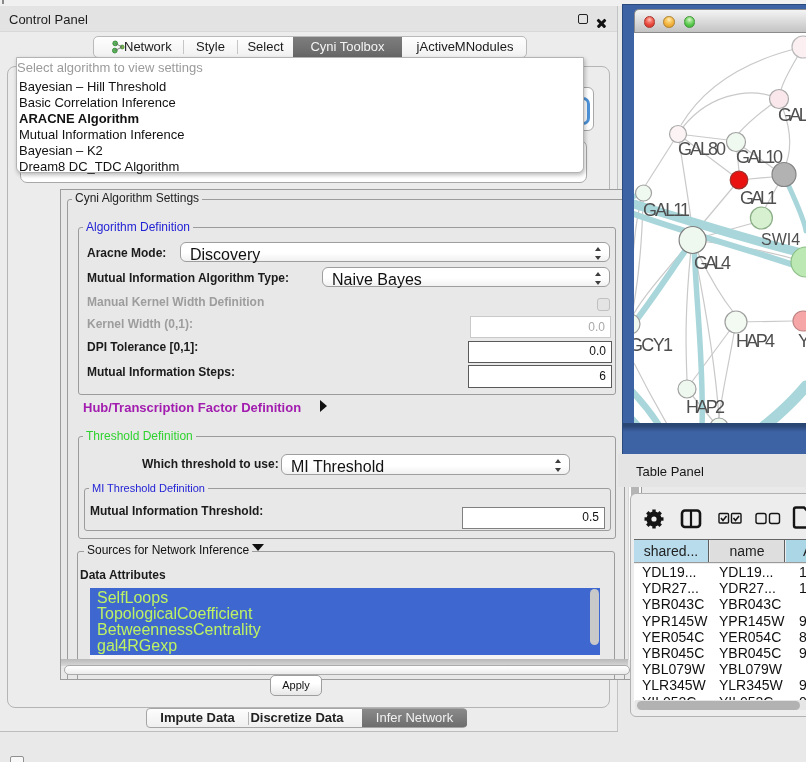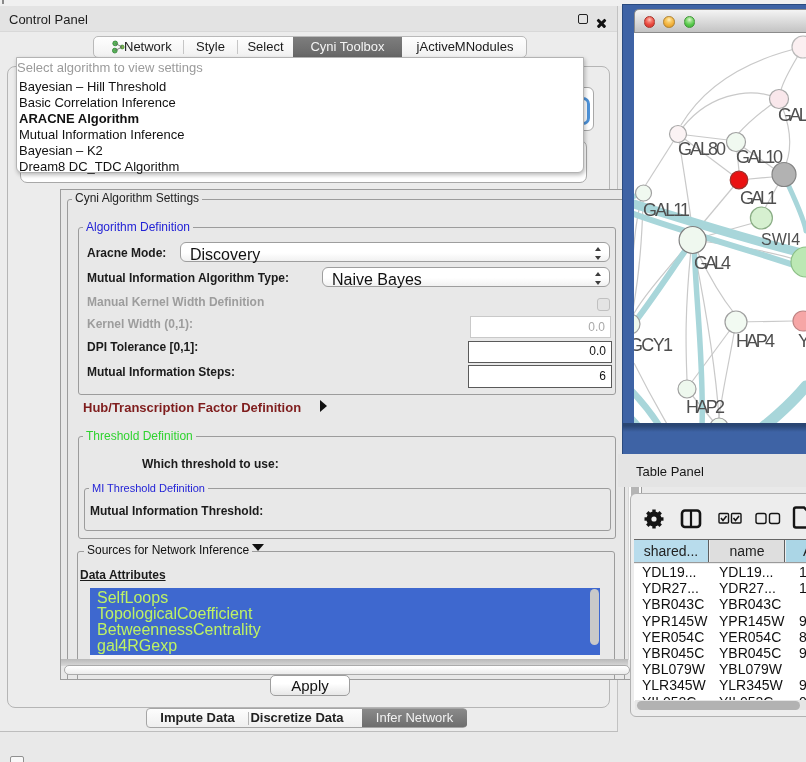"Hub/Transcription Factor Definition" div.txt { color: #7f1d1d -> #a21caf }
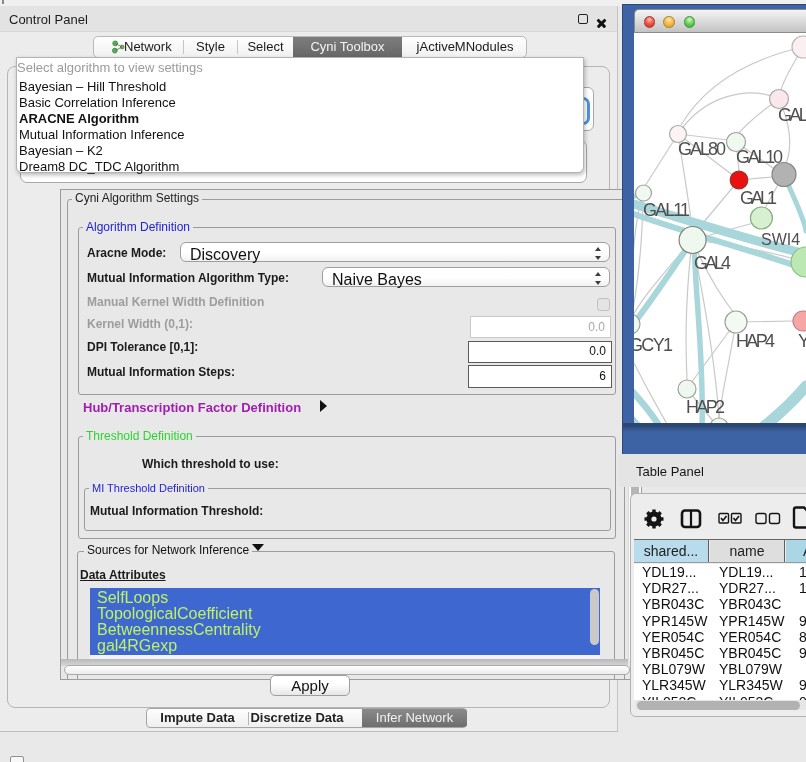"MI Threshold" div.combo { html: none -> <div> <span>MI Threshold</span> <span></span> </div> }
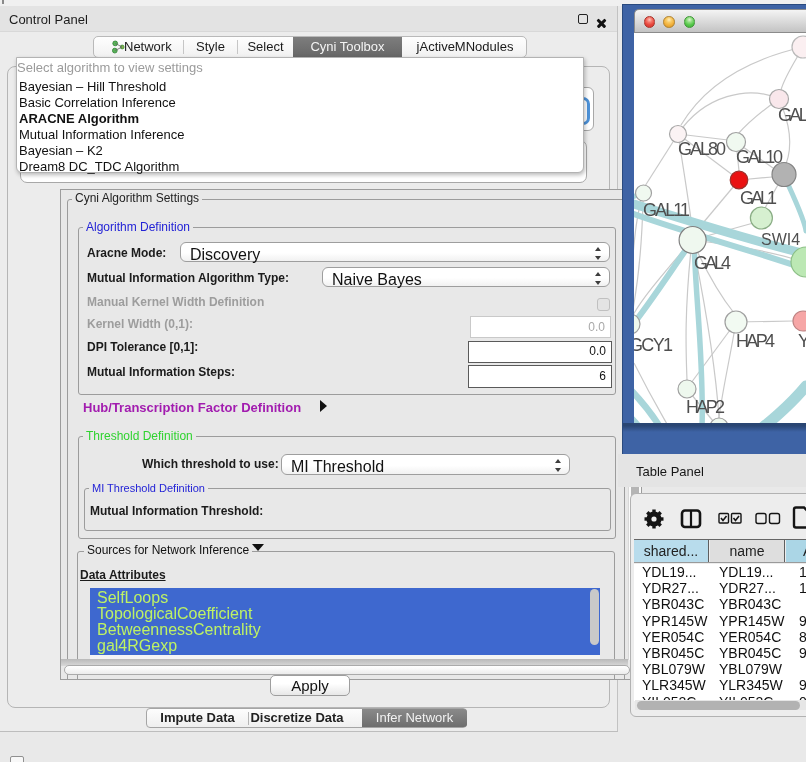"0.5" div.fld { html: none -> <div>0.5</div> }
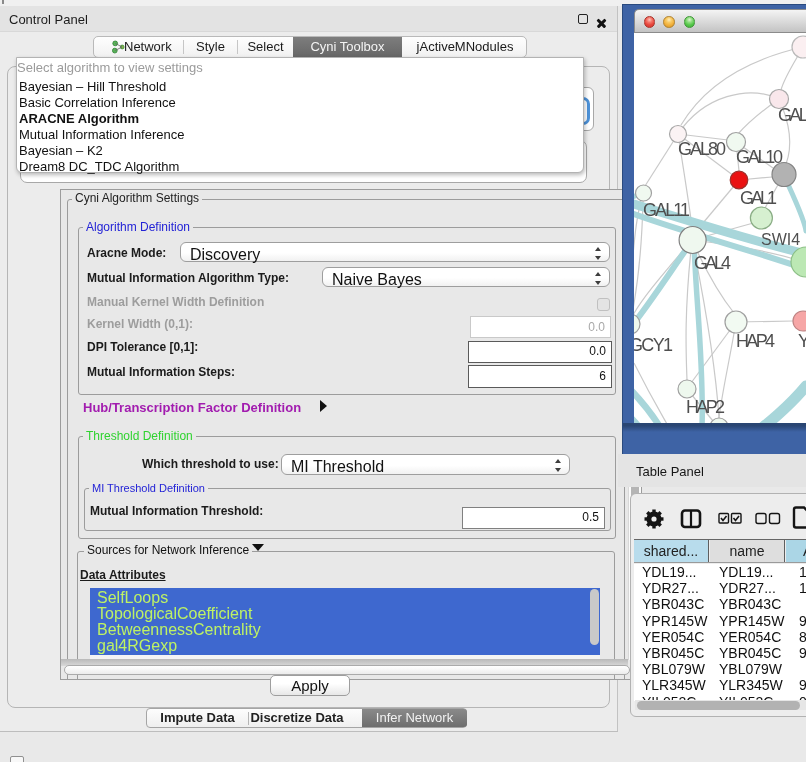"Data Attributes" div.lbl { text-decoration: underline -> none }
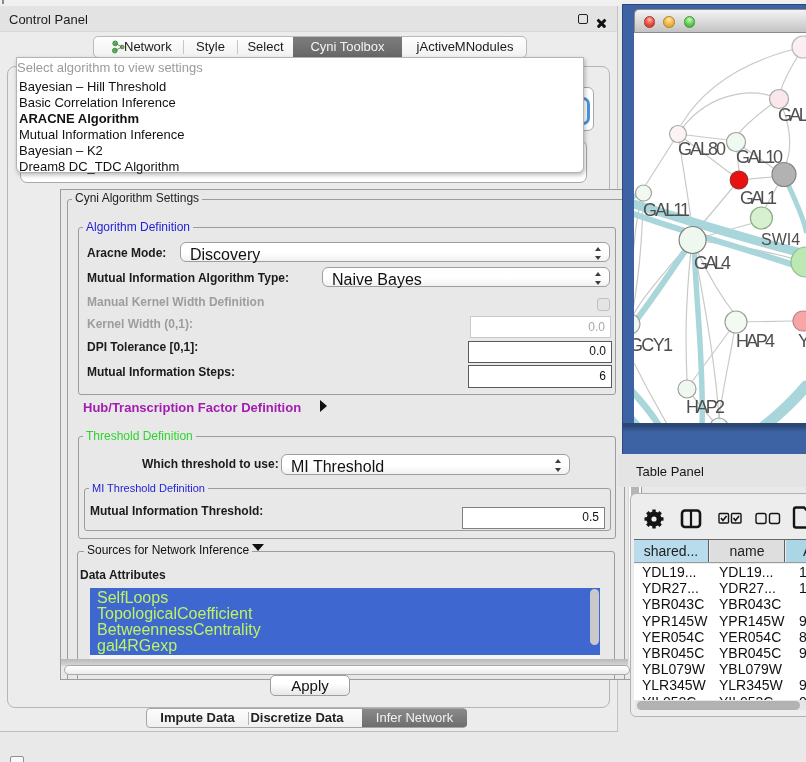"Apply" #applybtn { font-size: 15px -> 11px; width: 80px -> 52px }
